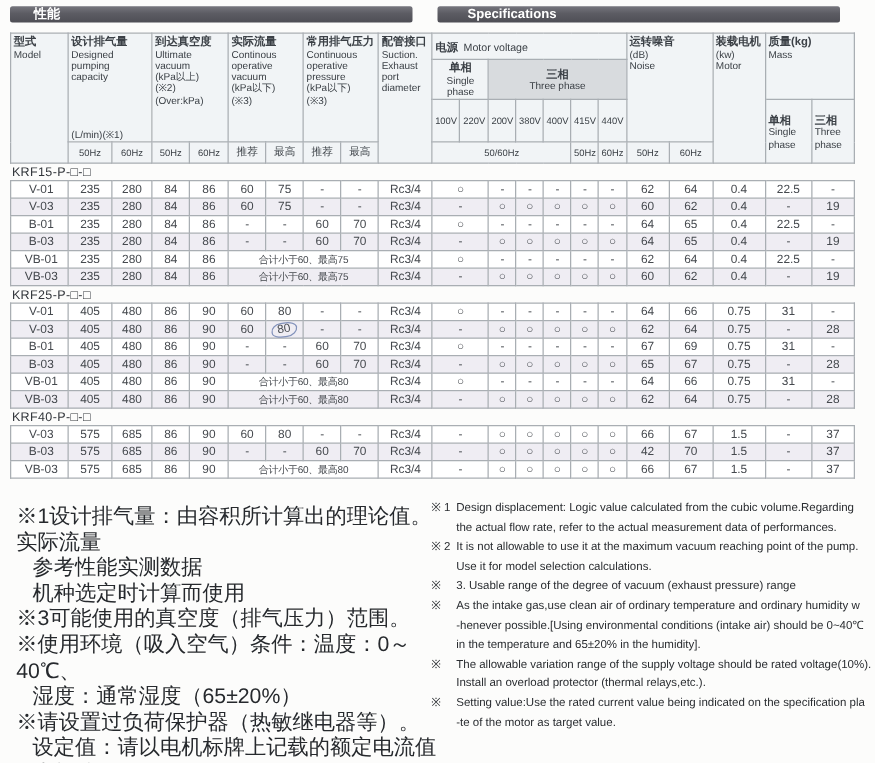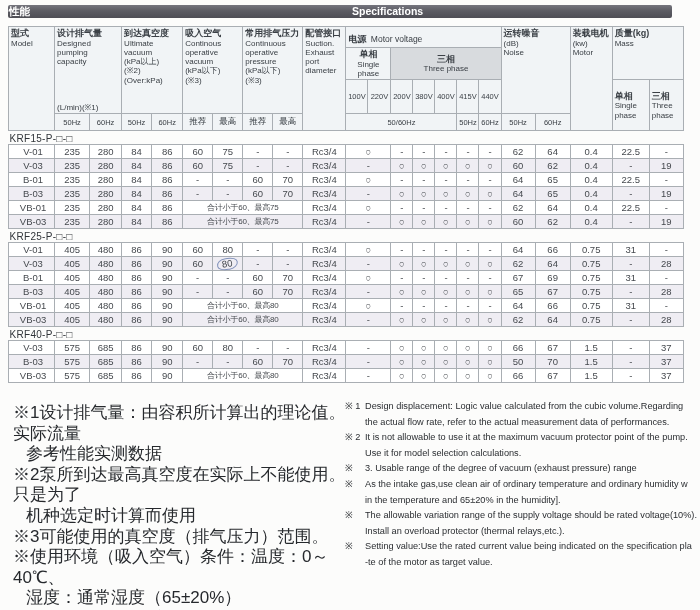"性能" .bar-left { padding-left: 1px -> 19px; width: 386px -> 322px }
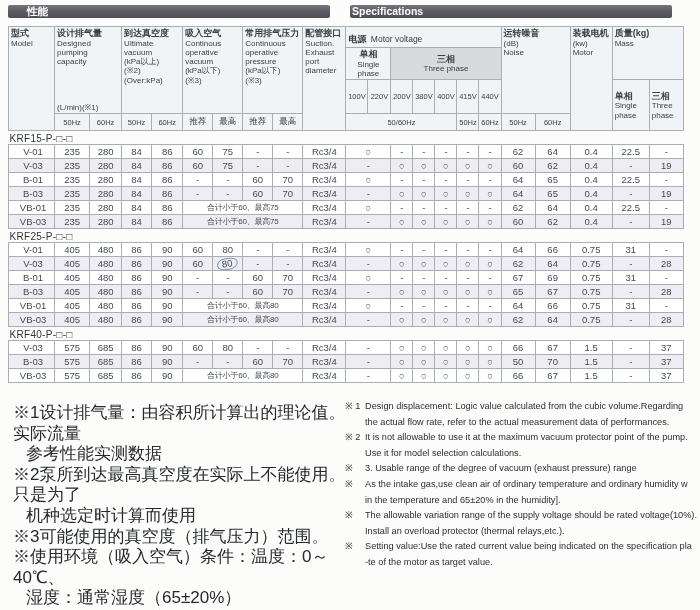"Specifications" .bar-right { padding-left: 2px -> 24px }
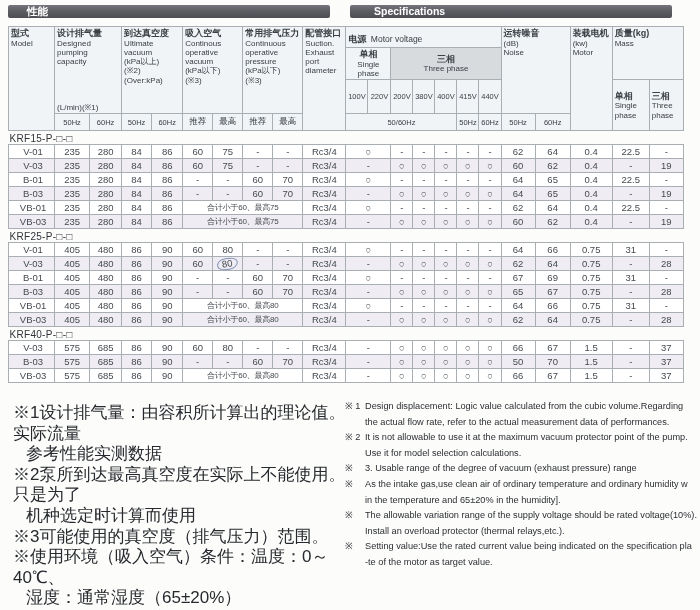"吸入空气" span.zh { text: 吸入空气 -> 实际流量 }
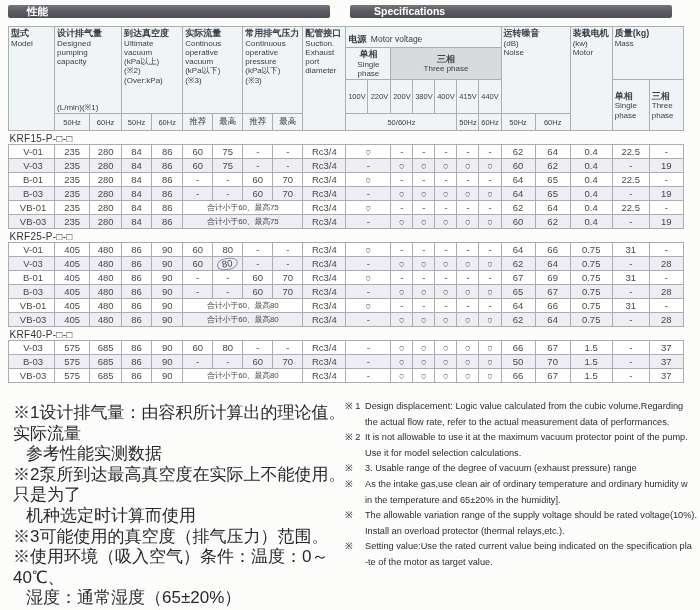"50" td { text: 50 -> 42 }
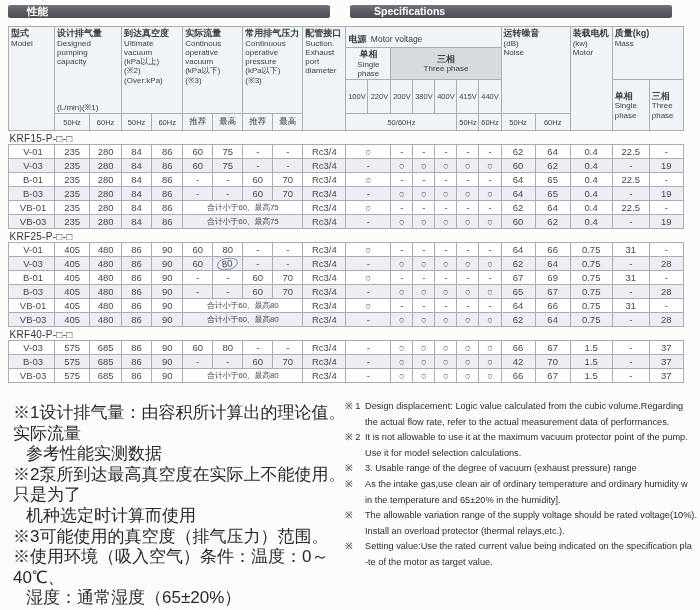"It is not allowable to" span.fnr-text { text: protector -> reaching }
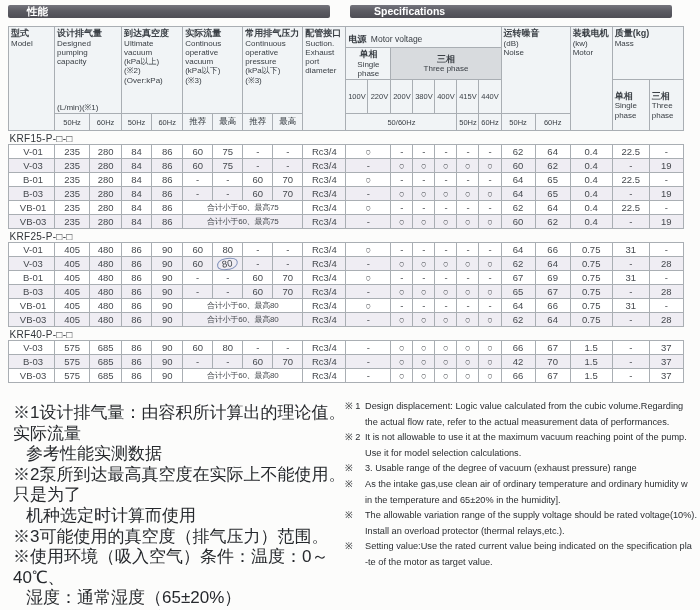"※2泵所到达最高真空度在实际上不能使用。只是为了" div.fnl-line { html: <div>※2泵所到达最高真空度在实际上不能使用。只是为了</div> -> none }
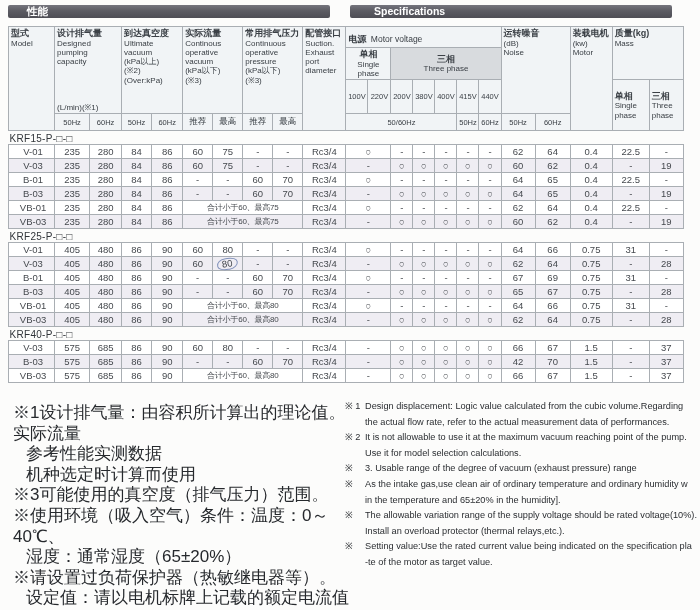"-henever possible.[Using environmental" div.fnr-line { html: none -> <div> <span></span> <span>-henever possible.[Using environmental conditions (intake air) should be 0~40℃</span> </div> }
